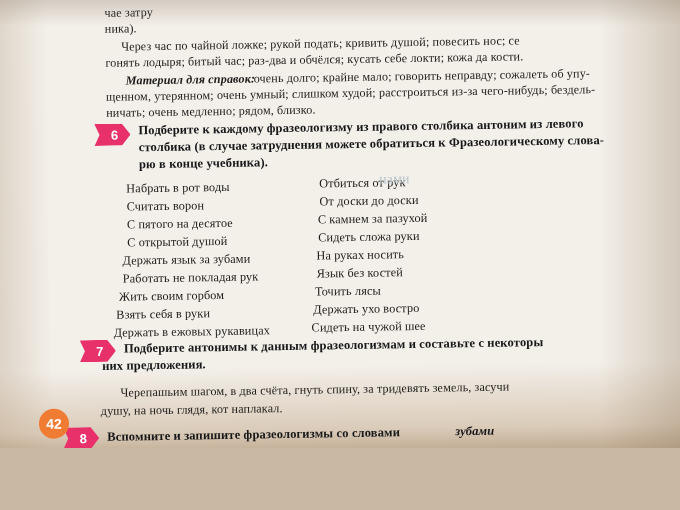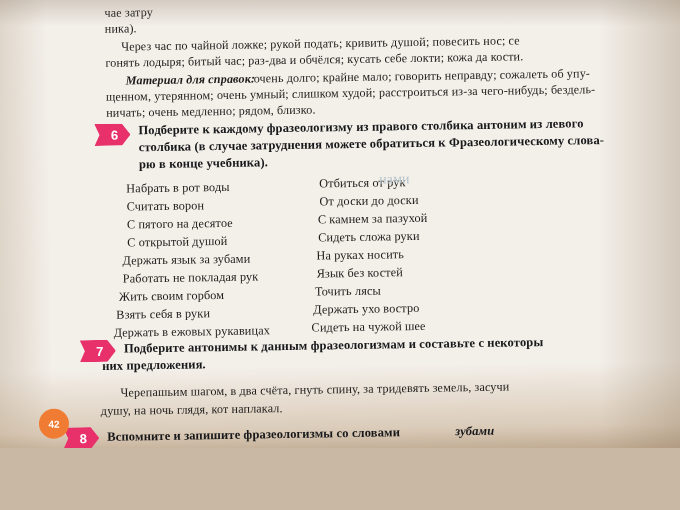"42" .page-num { font-size: 10px -> 14px }
